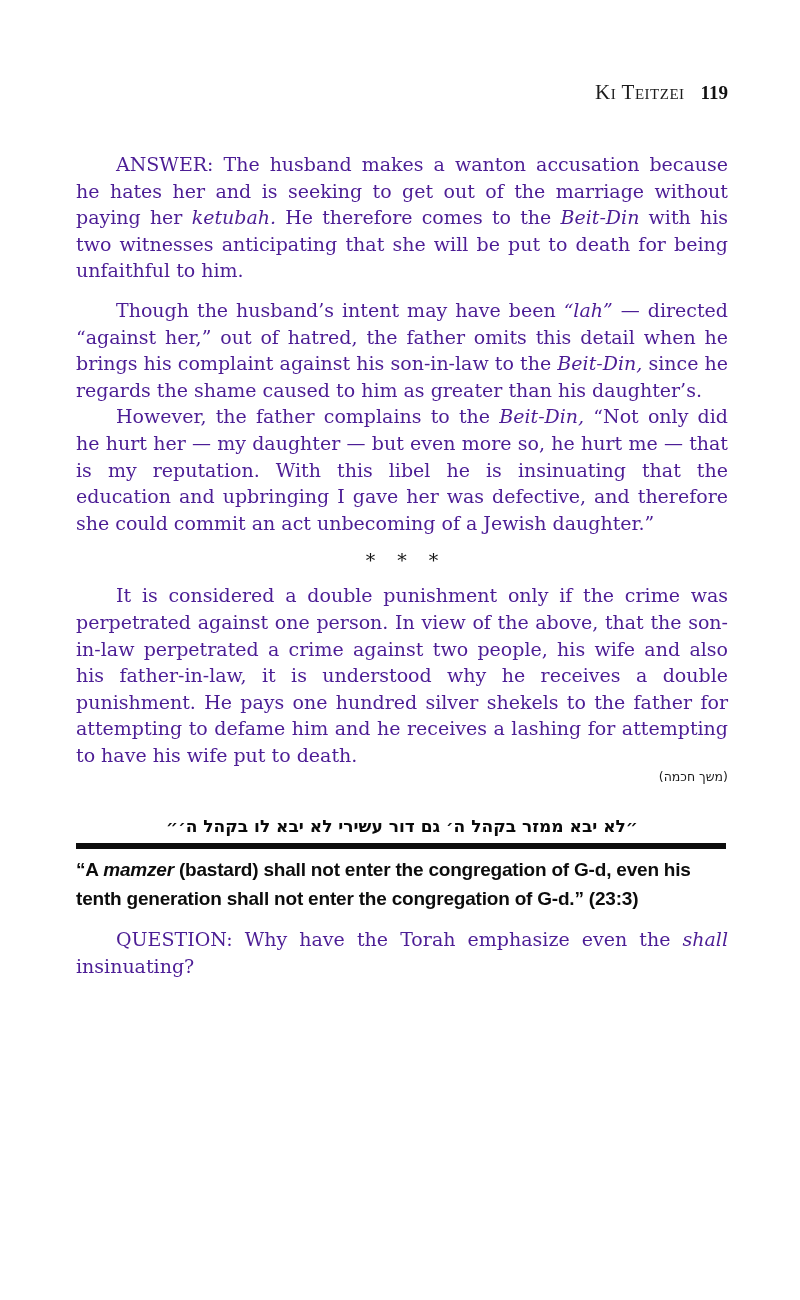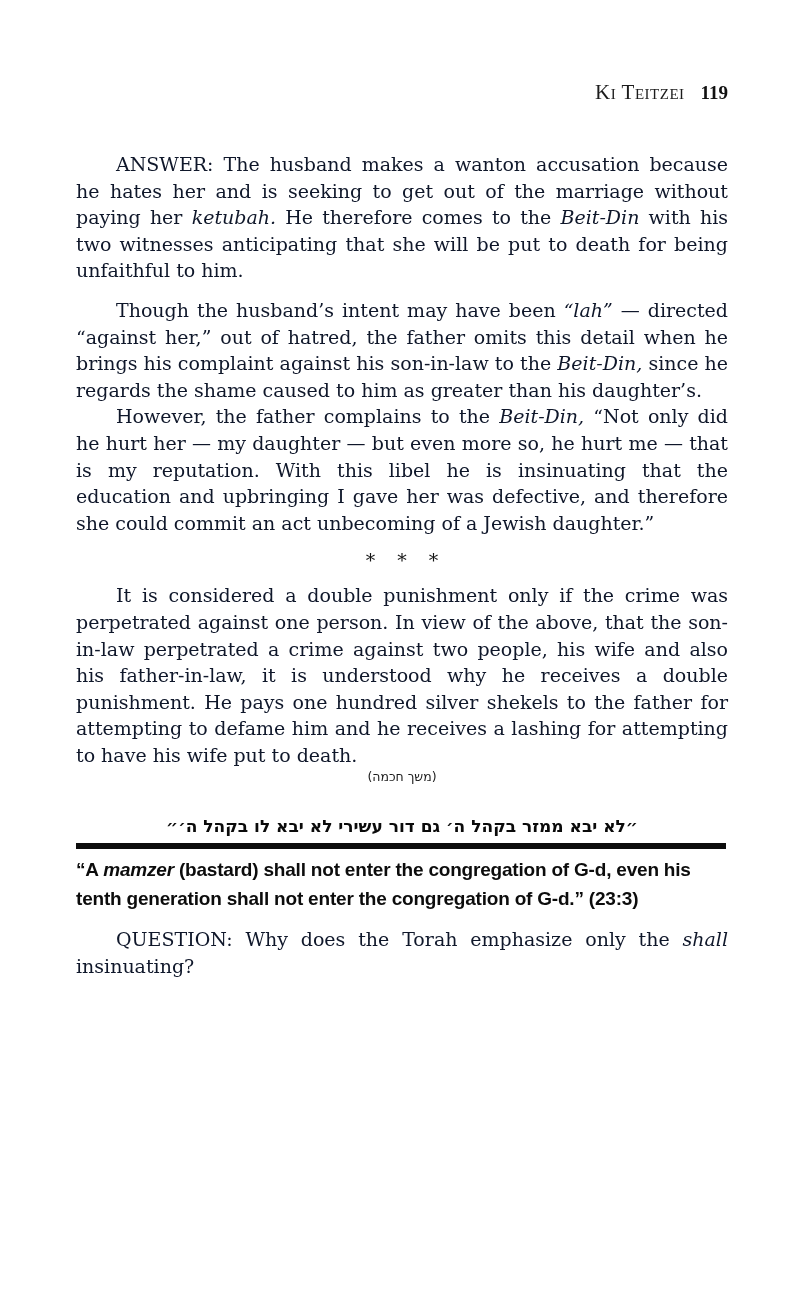"ANSWER: The husband makes a" .body-para { color: #0f172a -> #4c1d95 }
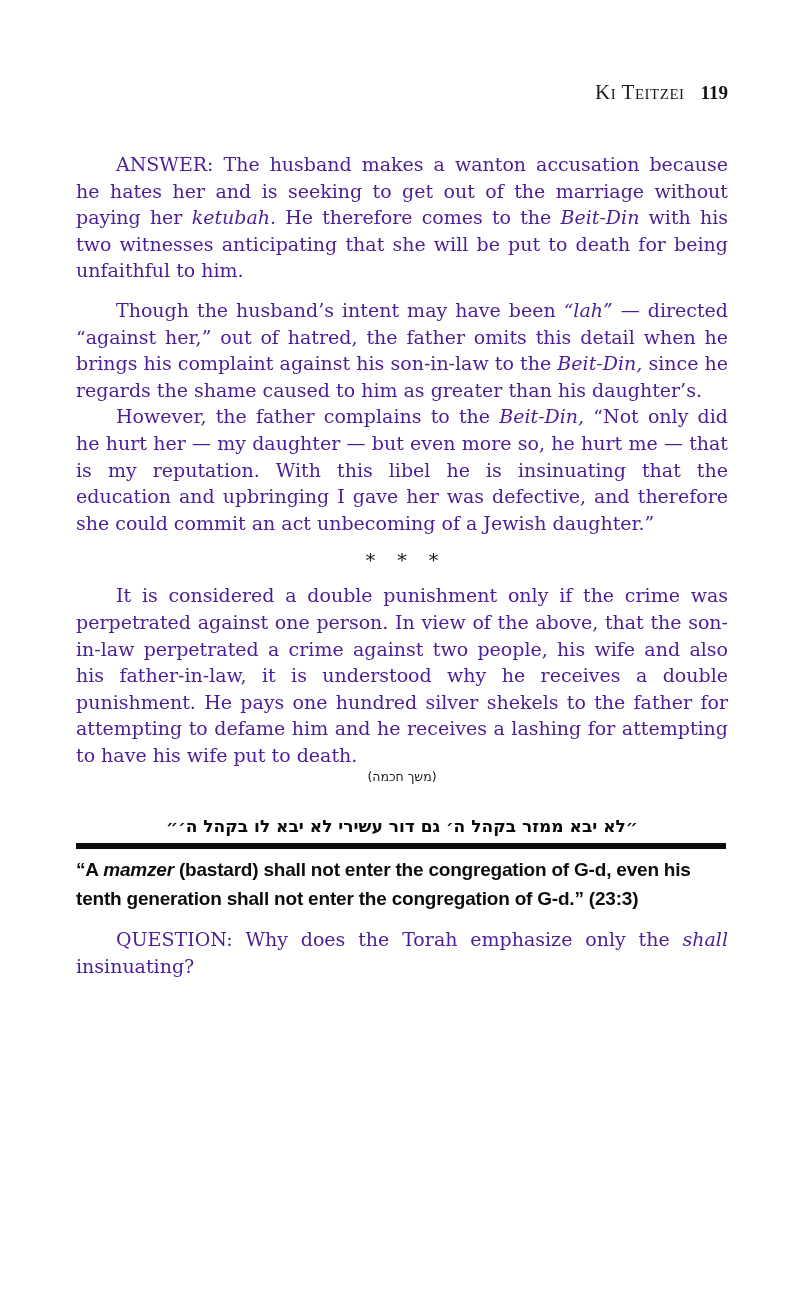"(משך חכמה)" .attribution { text-align: center -> right }
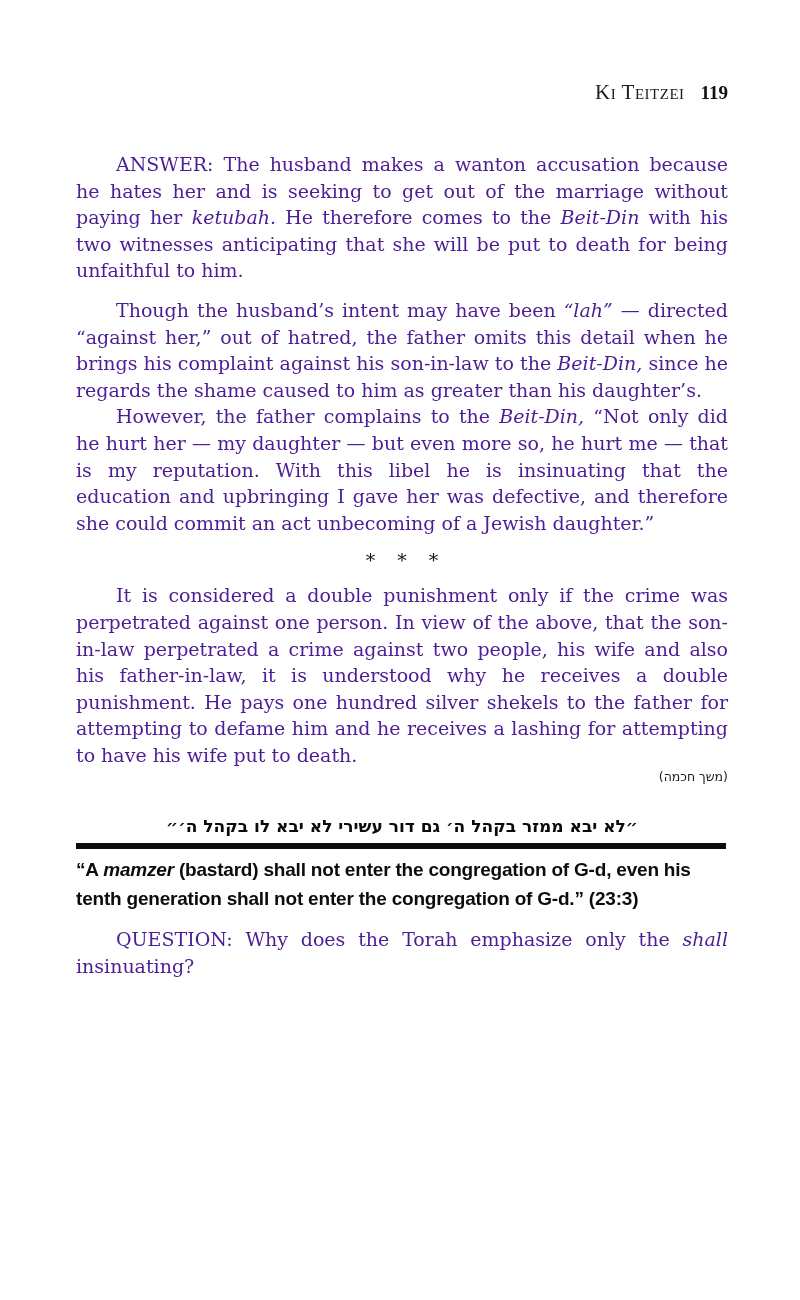"QUESTION: Why does the Torah" span { text: does the Torah emphasize only -> have the Torah emphasize even }
